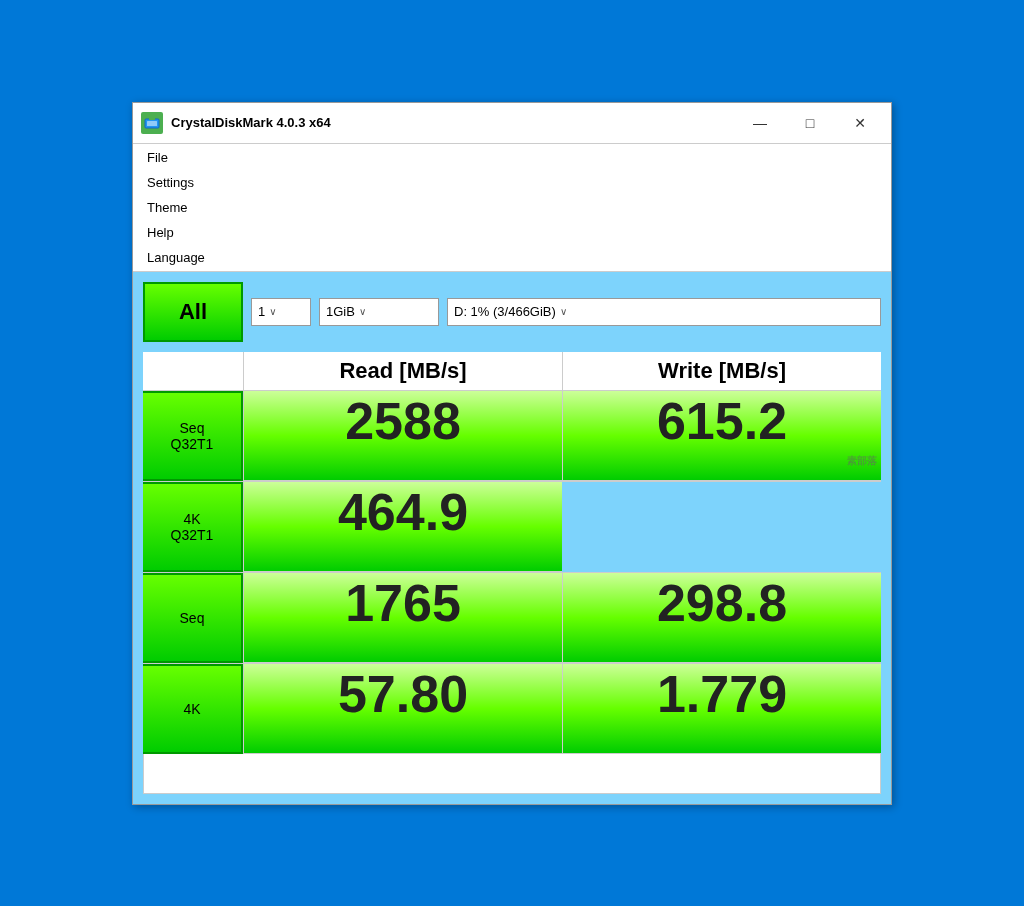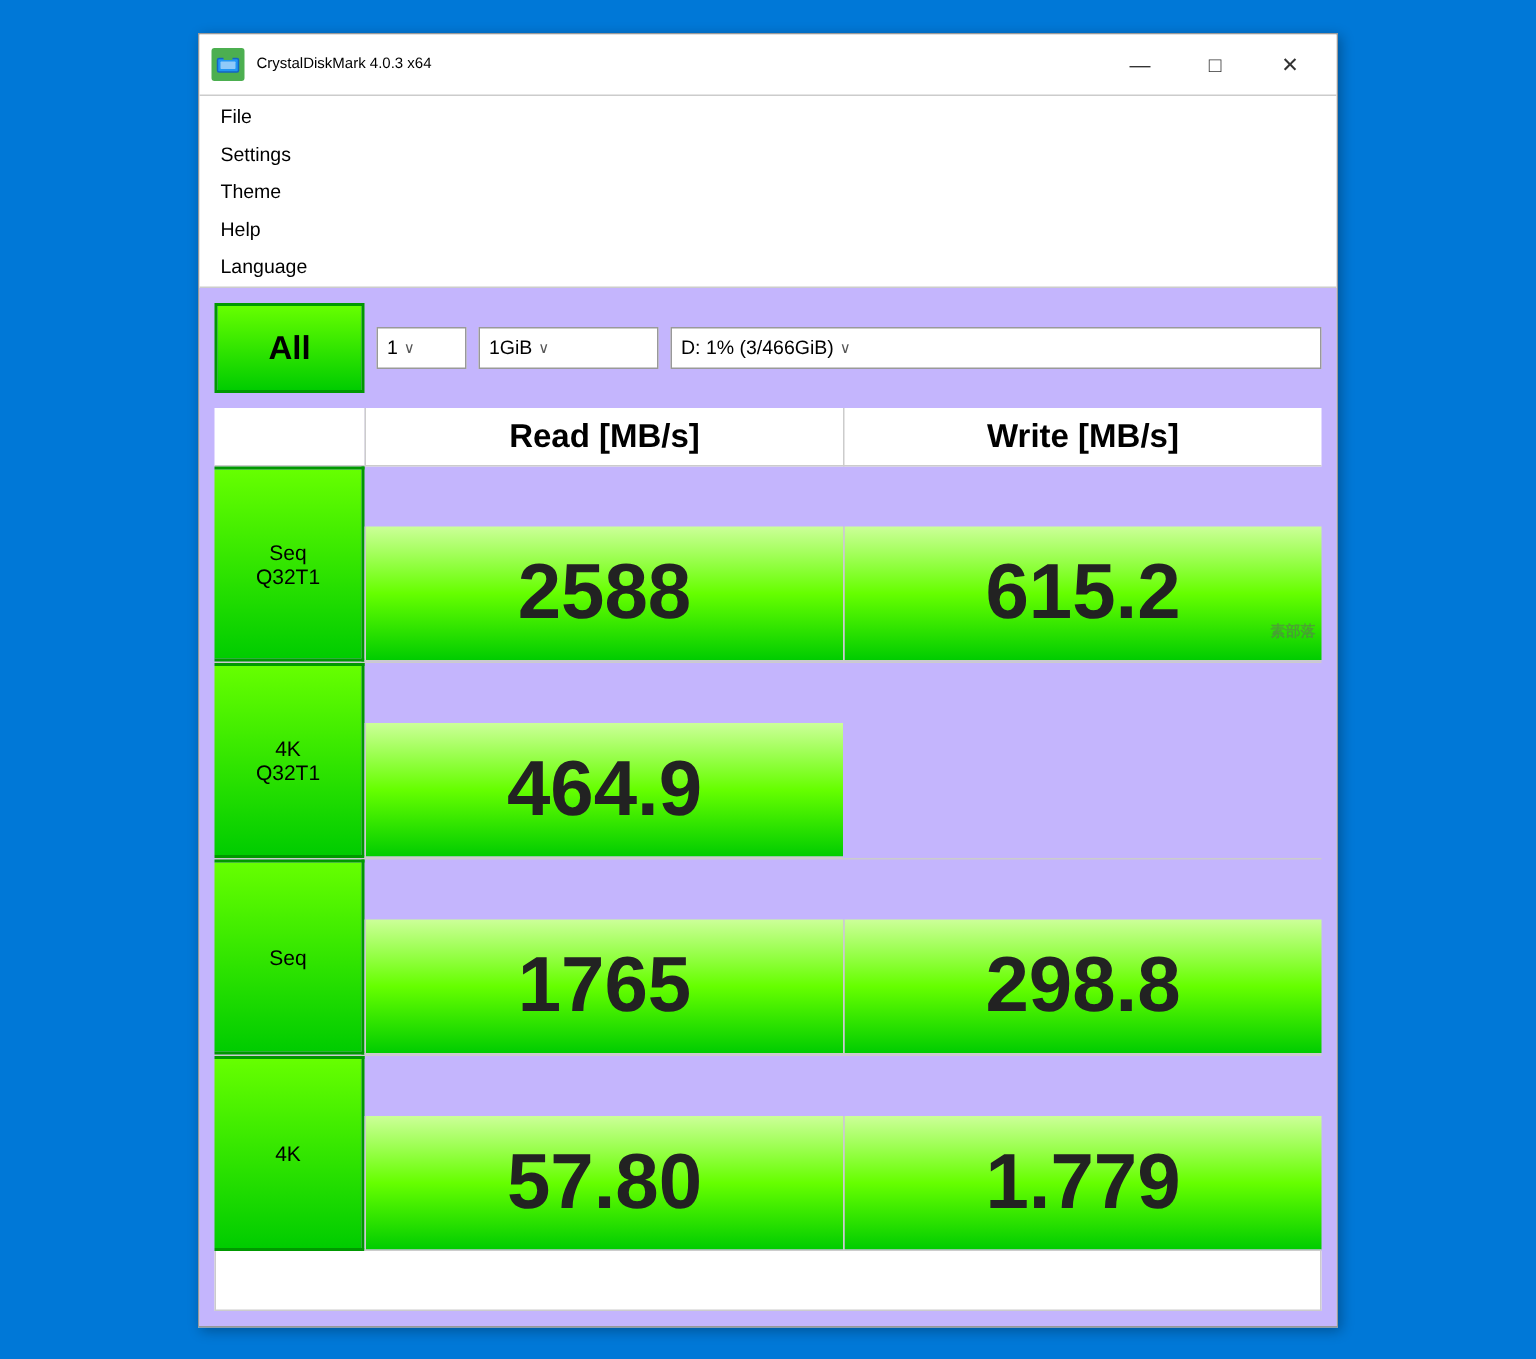"CrystalDiskMark 4.0.3 x64" .title-text { font-size: 10px -> 13px; font-weight: normal -> bold }
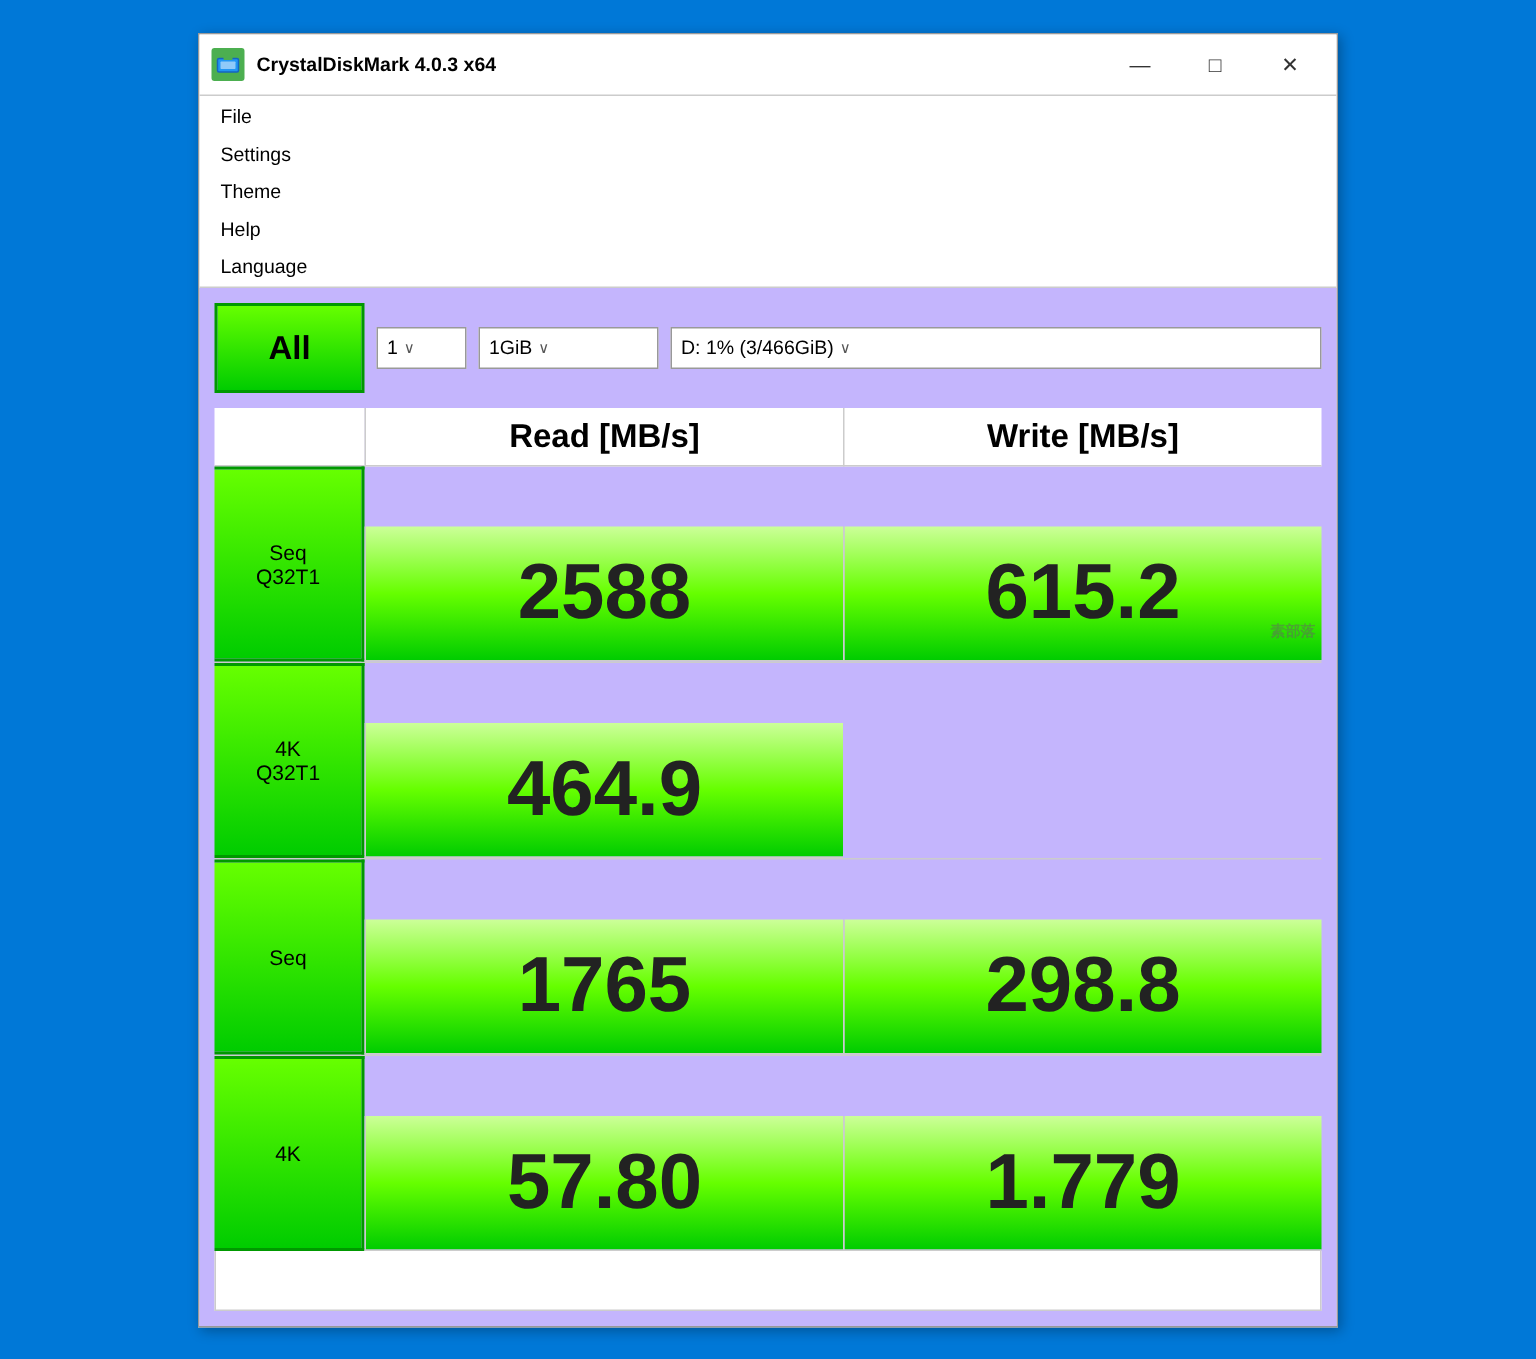"All" .content { background: #c4b5fd -> #7dd3fc }
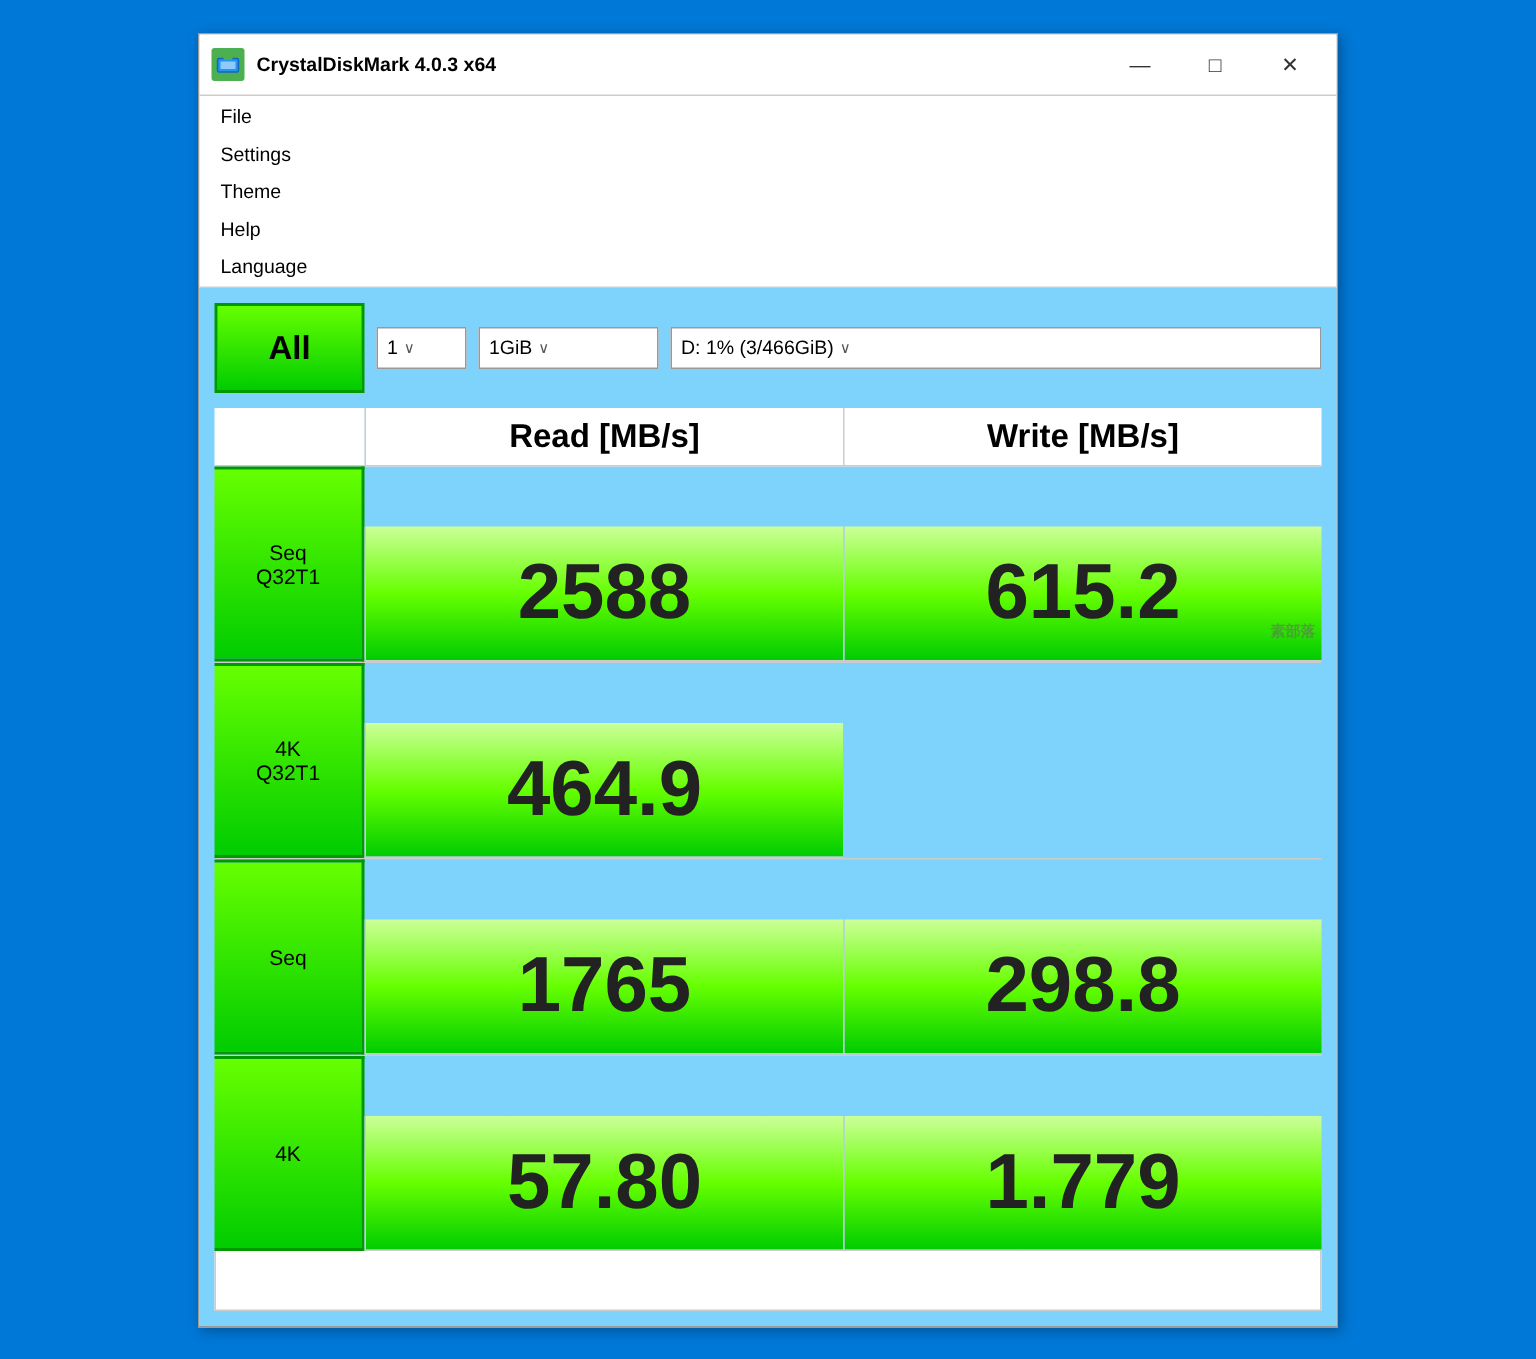"2588" .value-cell { align-items: center -> flex-start; margin-top: 40px -> none }
